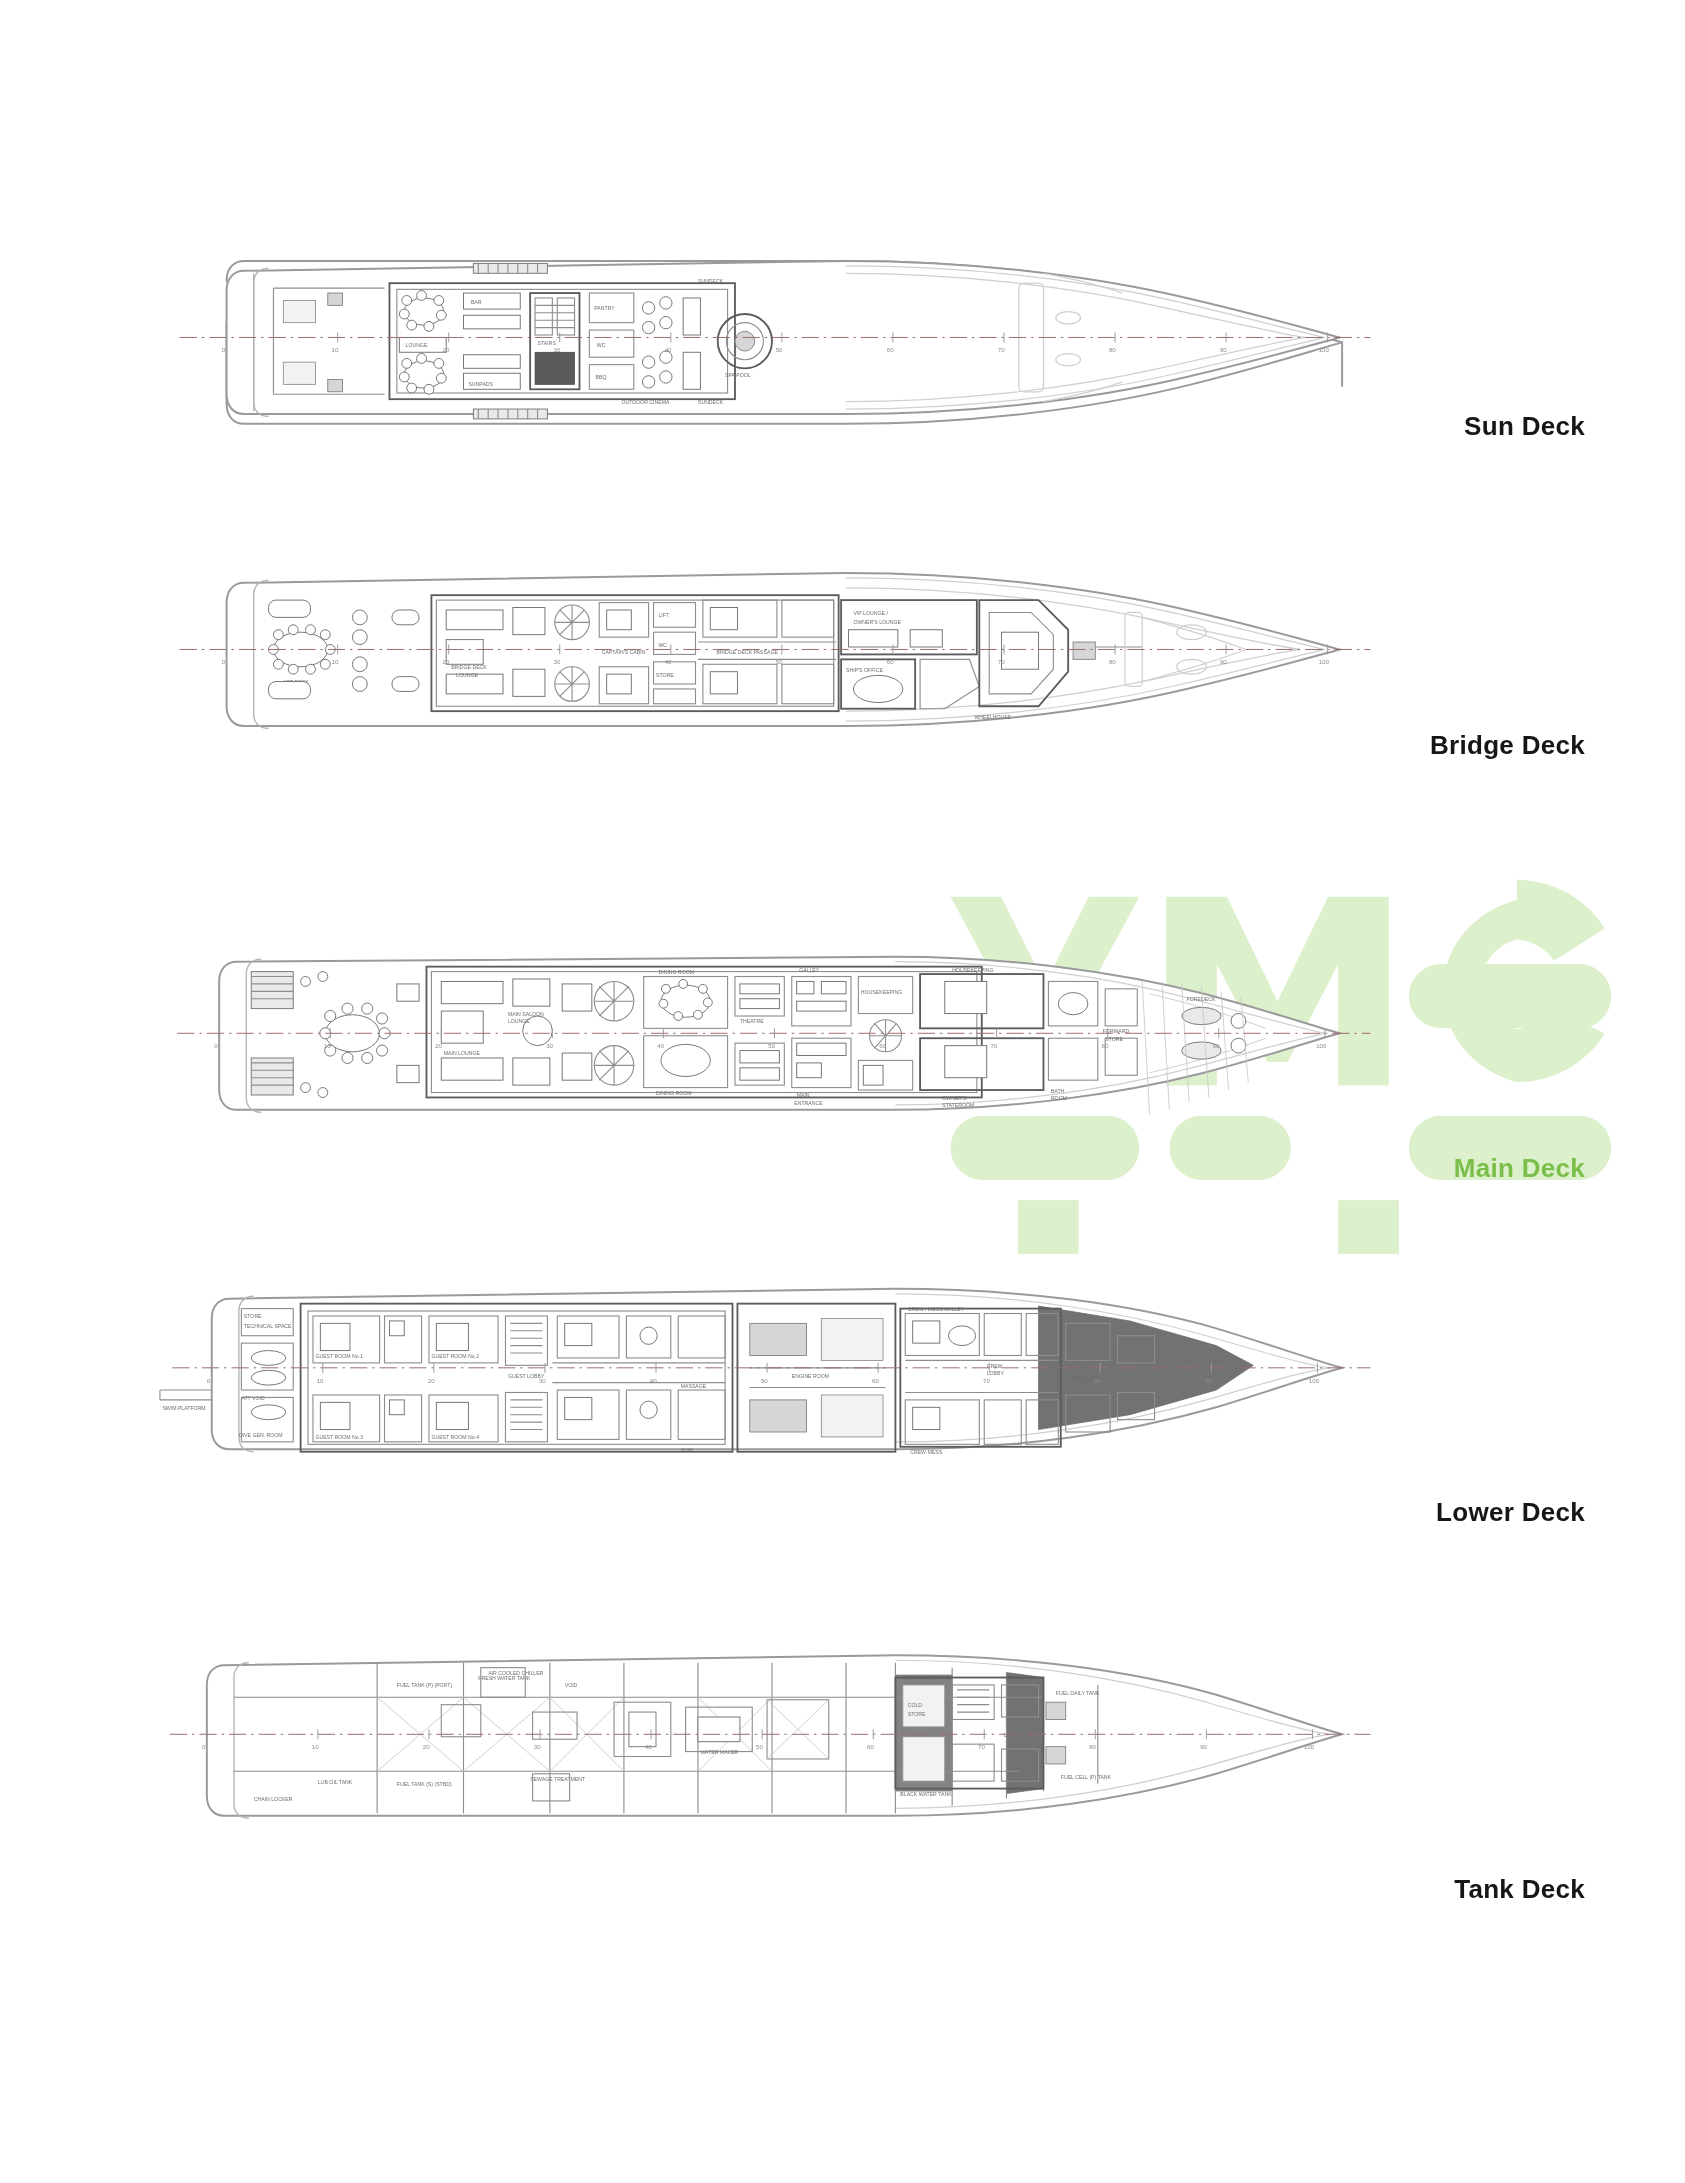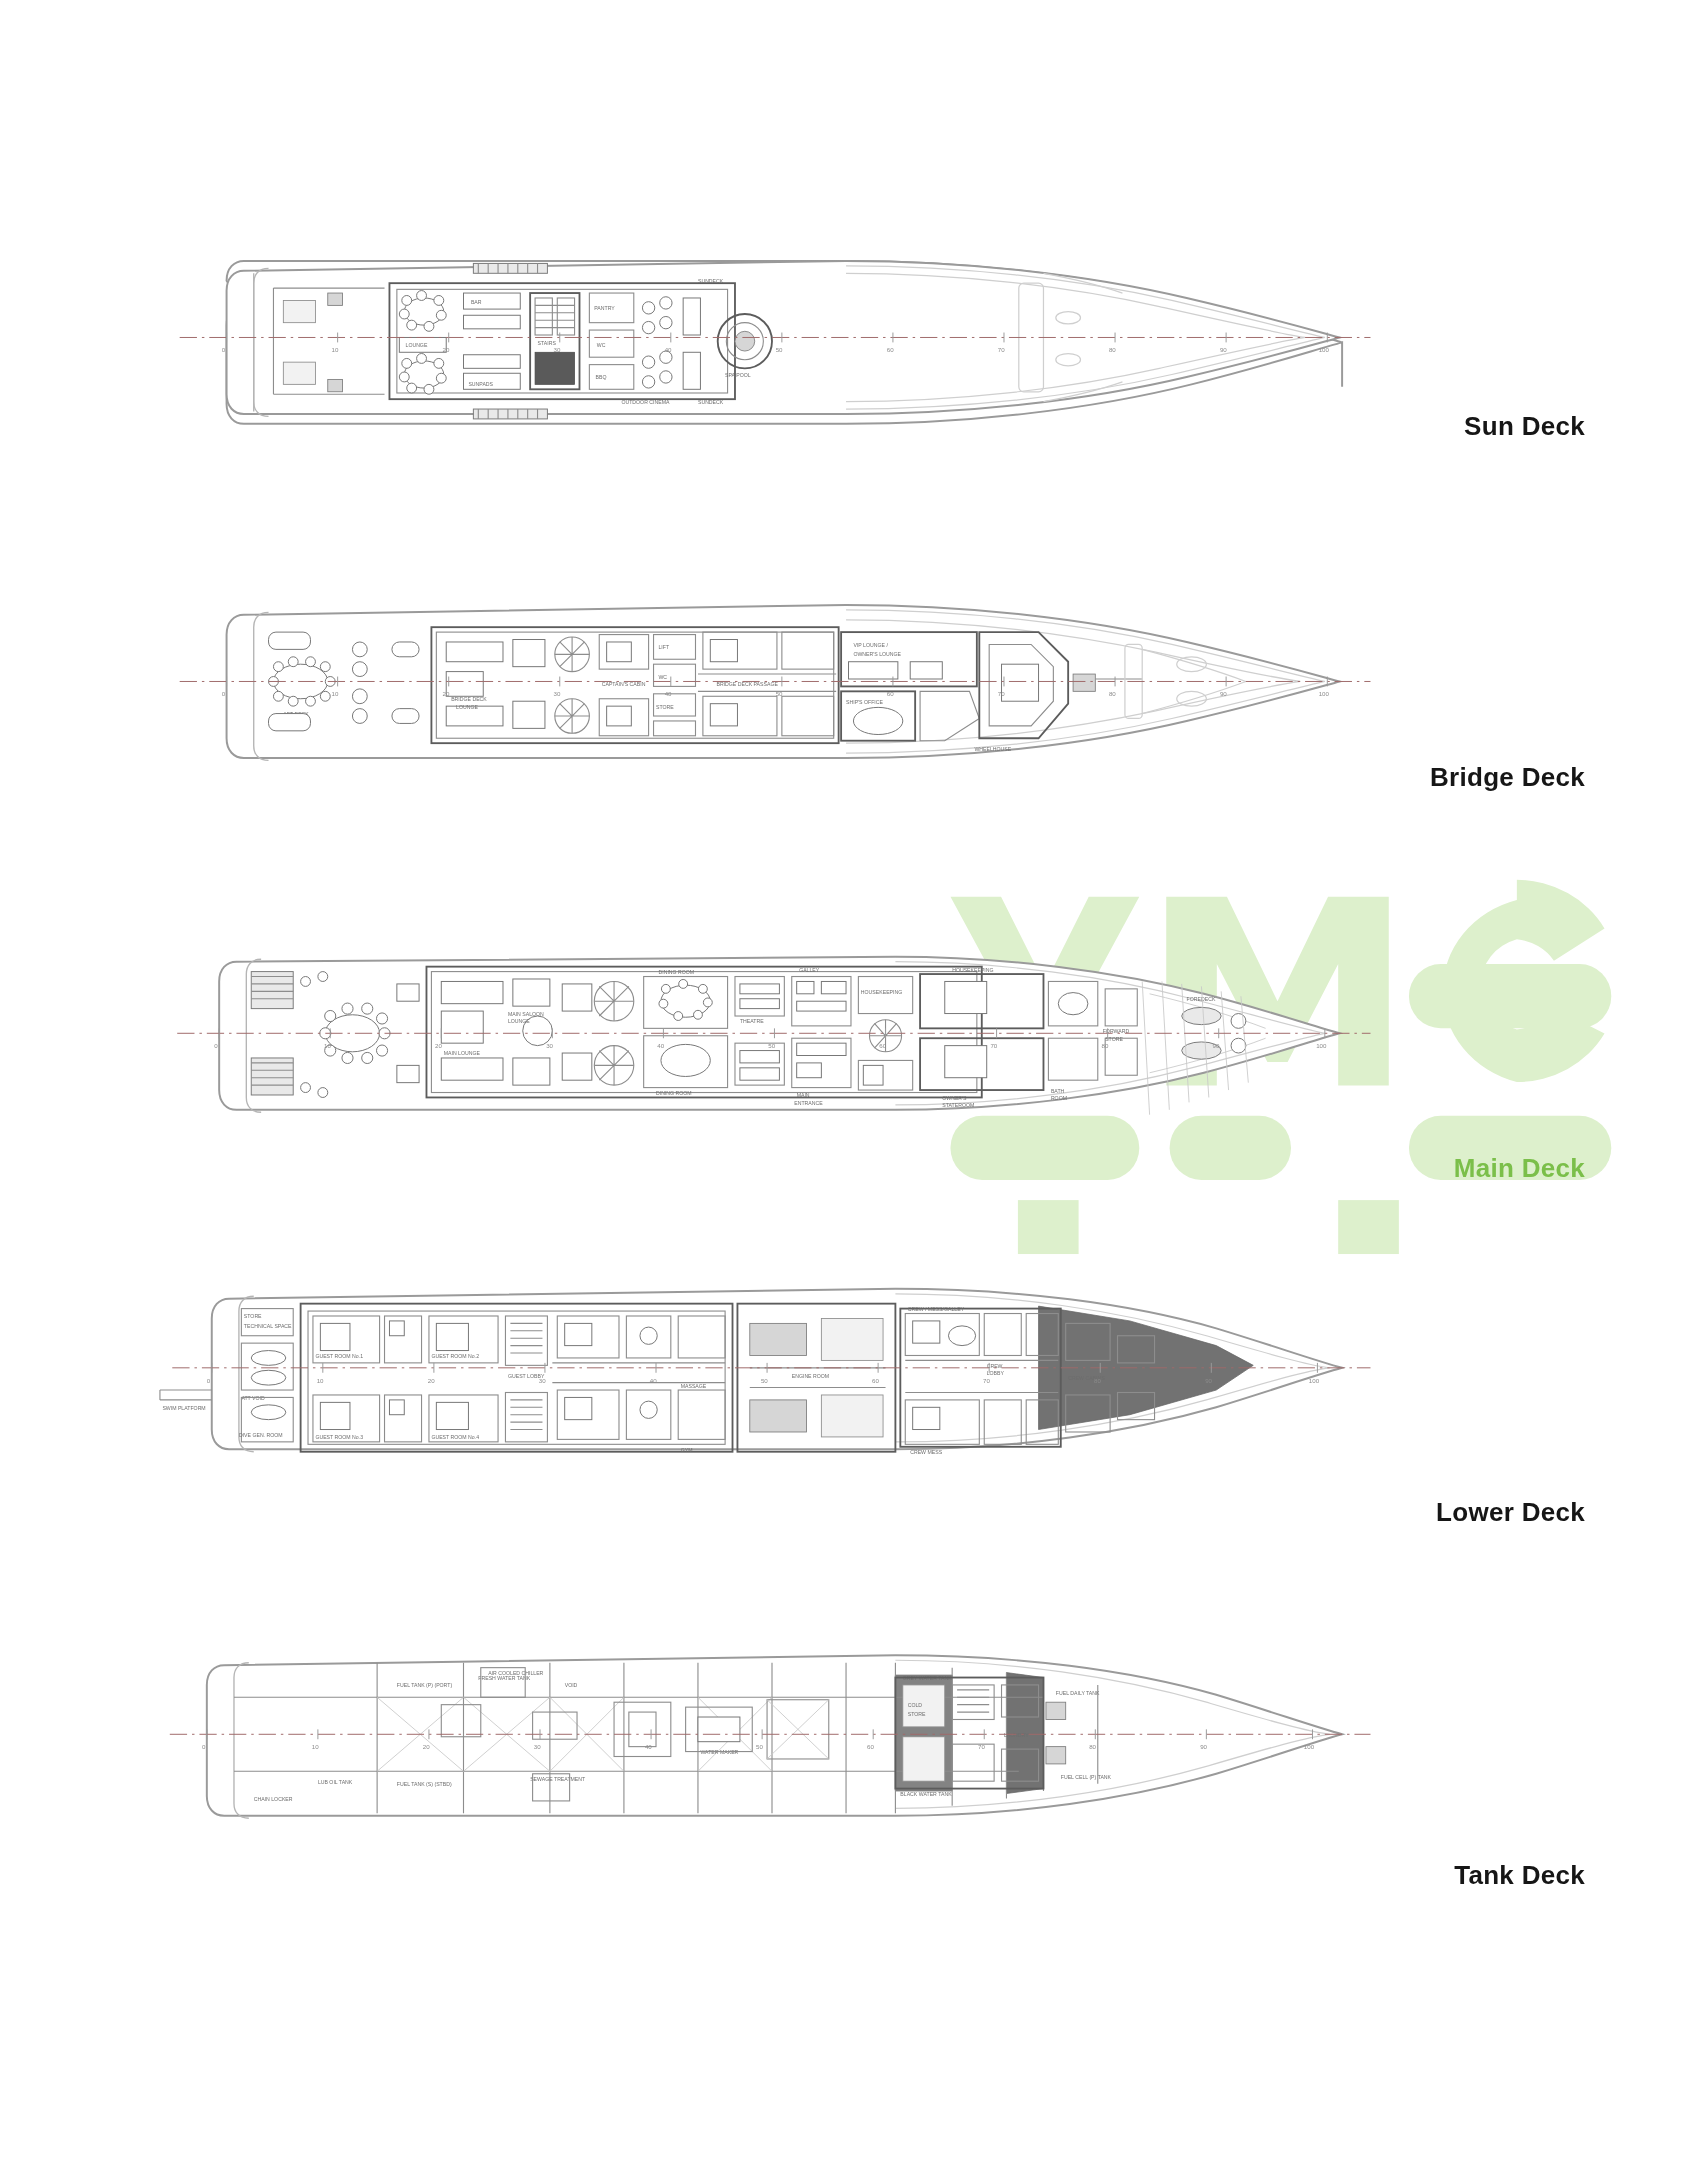"Bridge Deck" div.deck-block { top: 600px -> 568px }
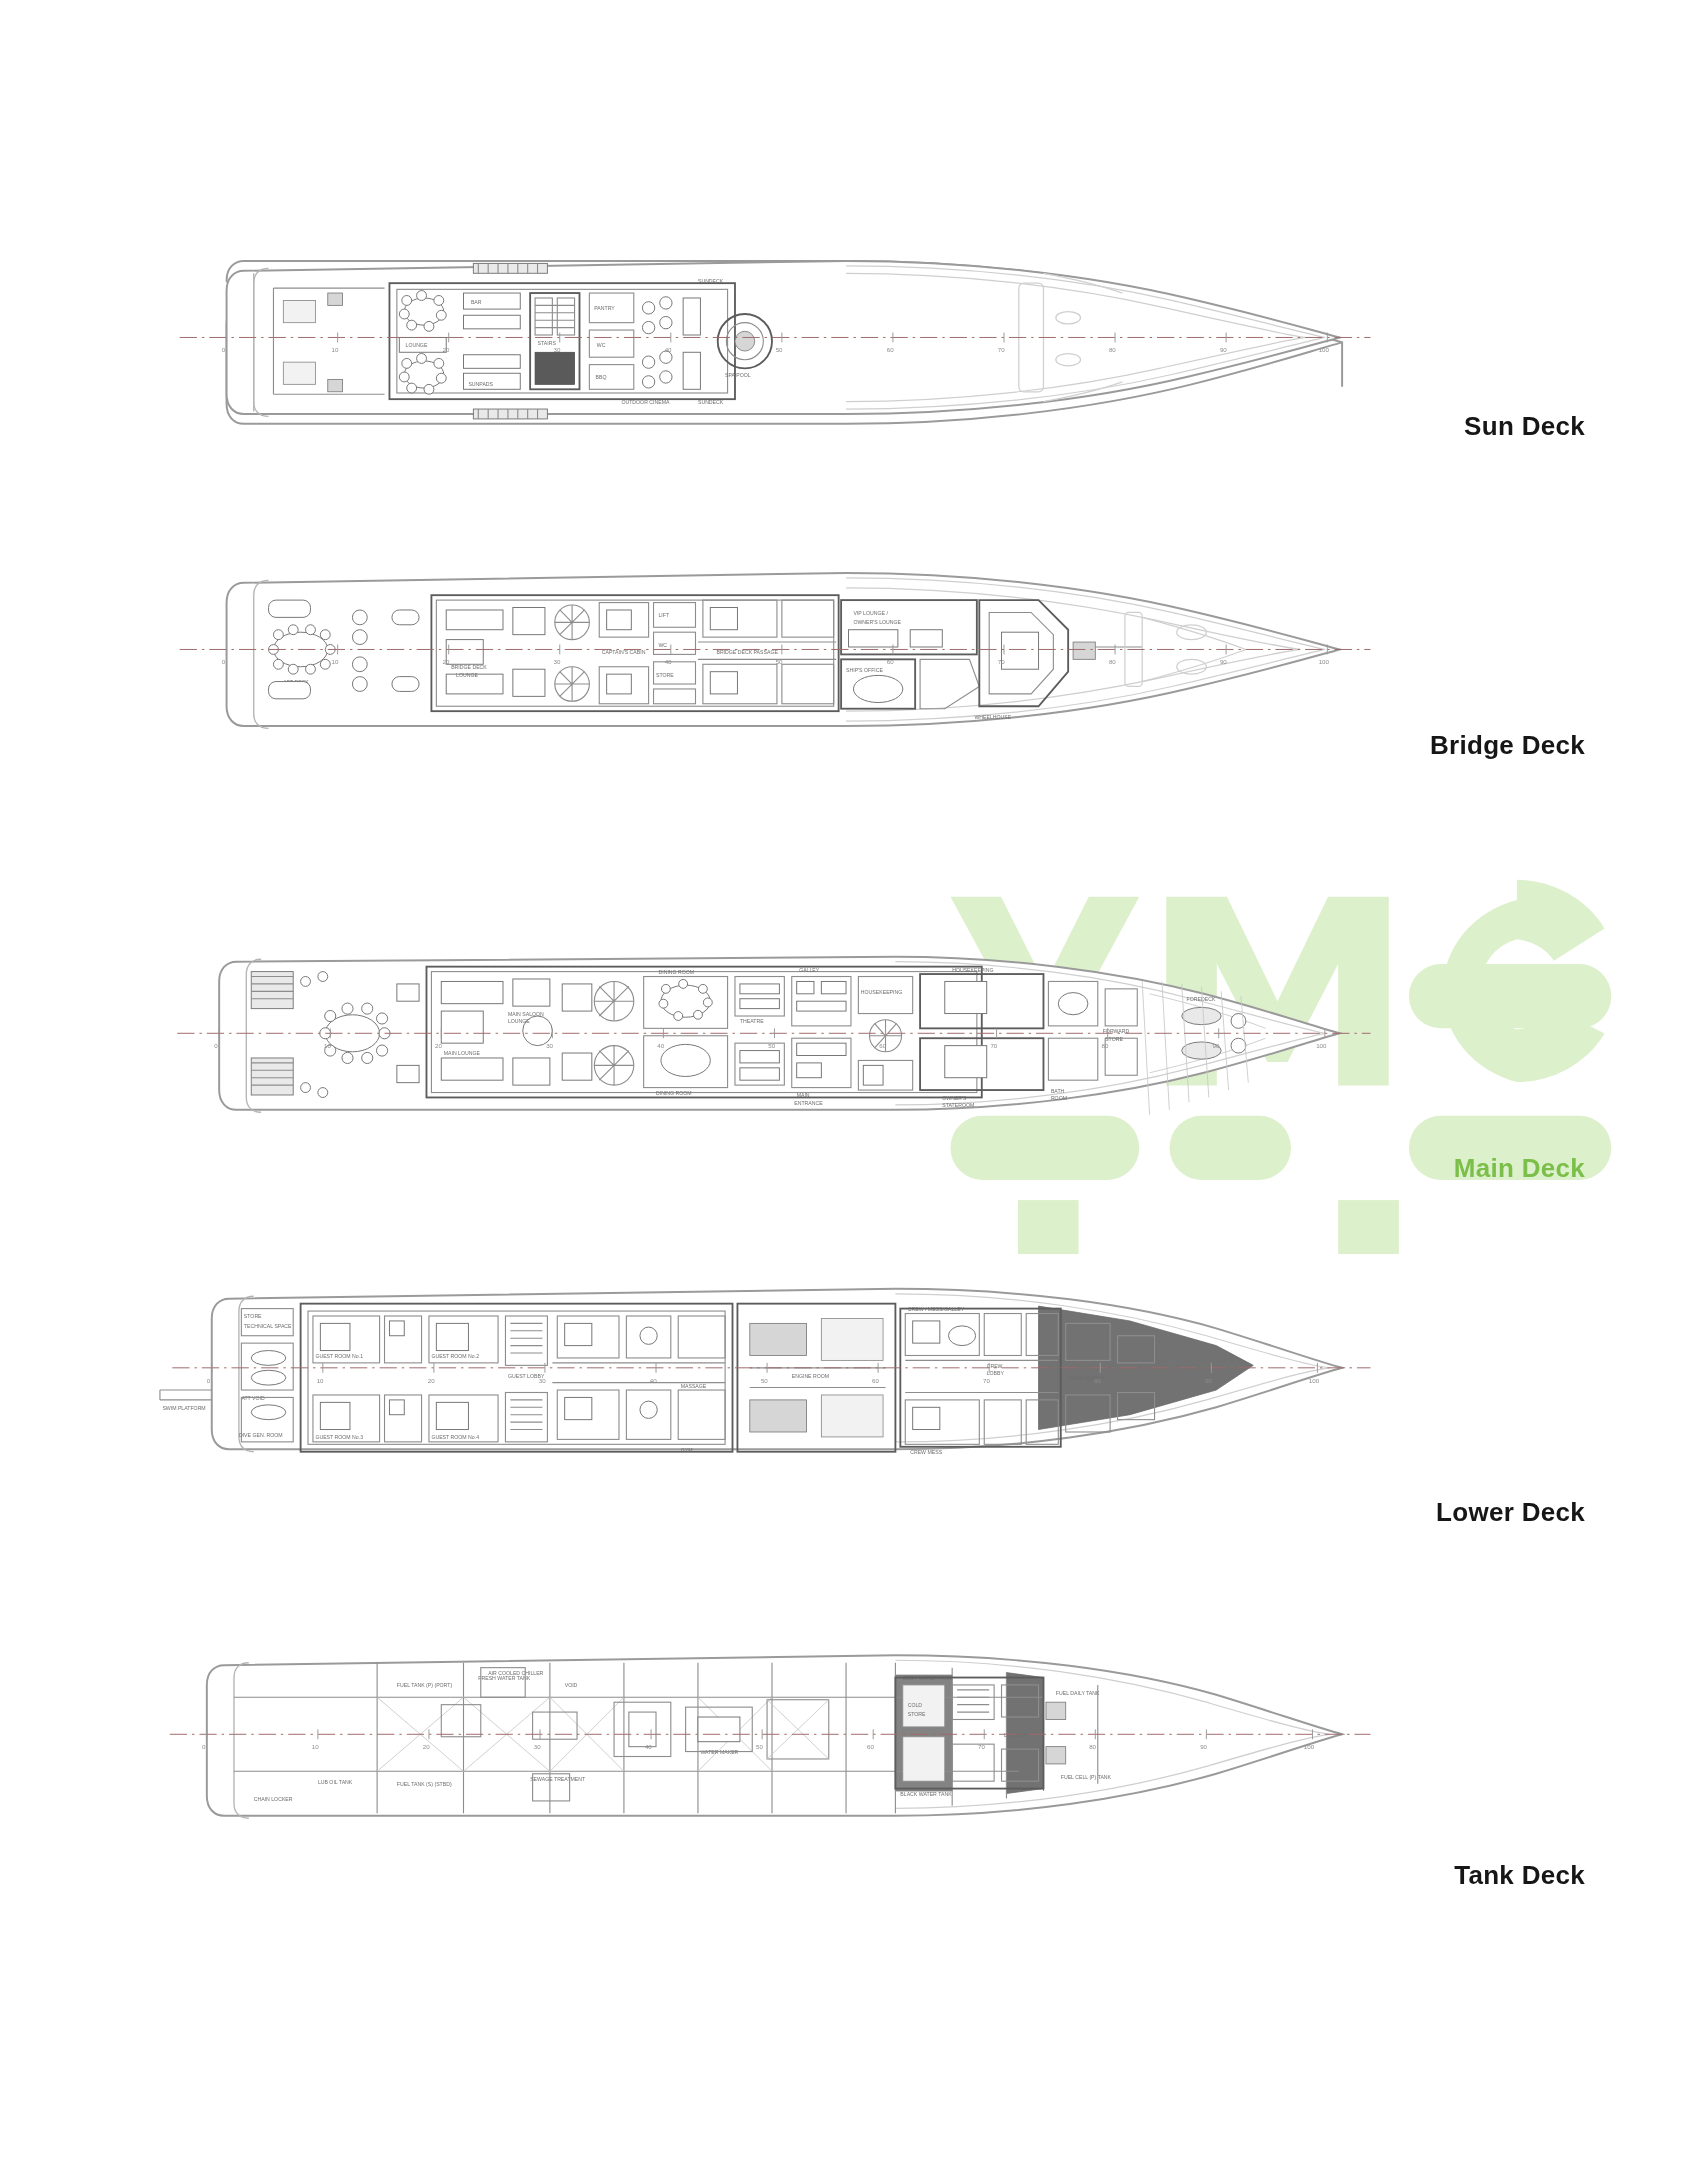"Tank Deck" div.deck-label { top: 215px -> 229px }
